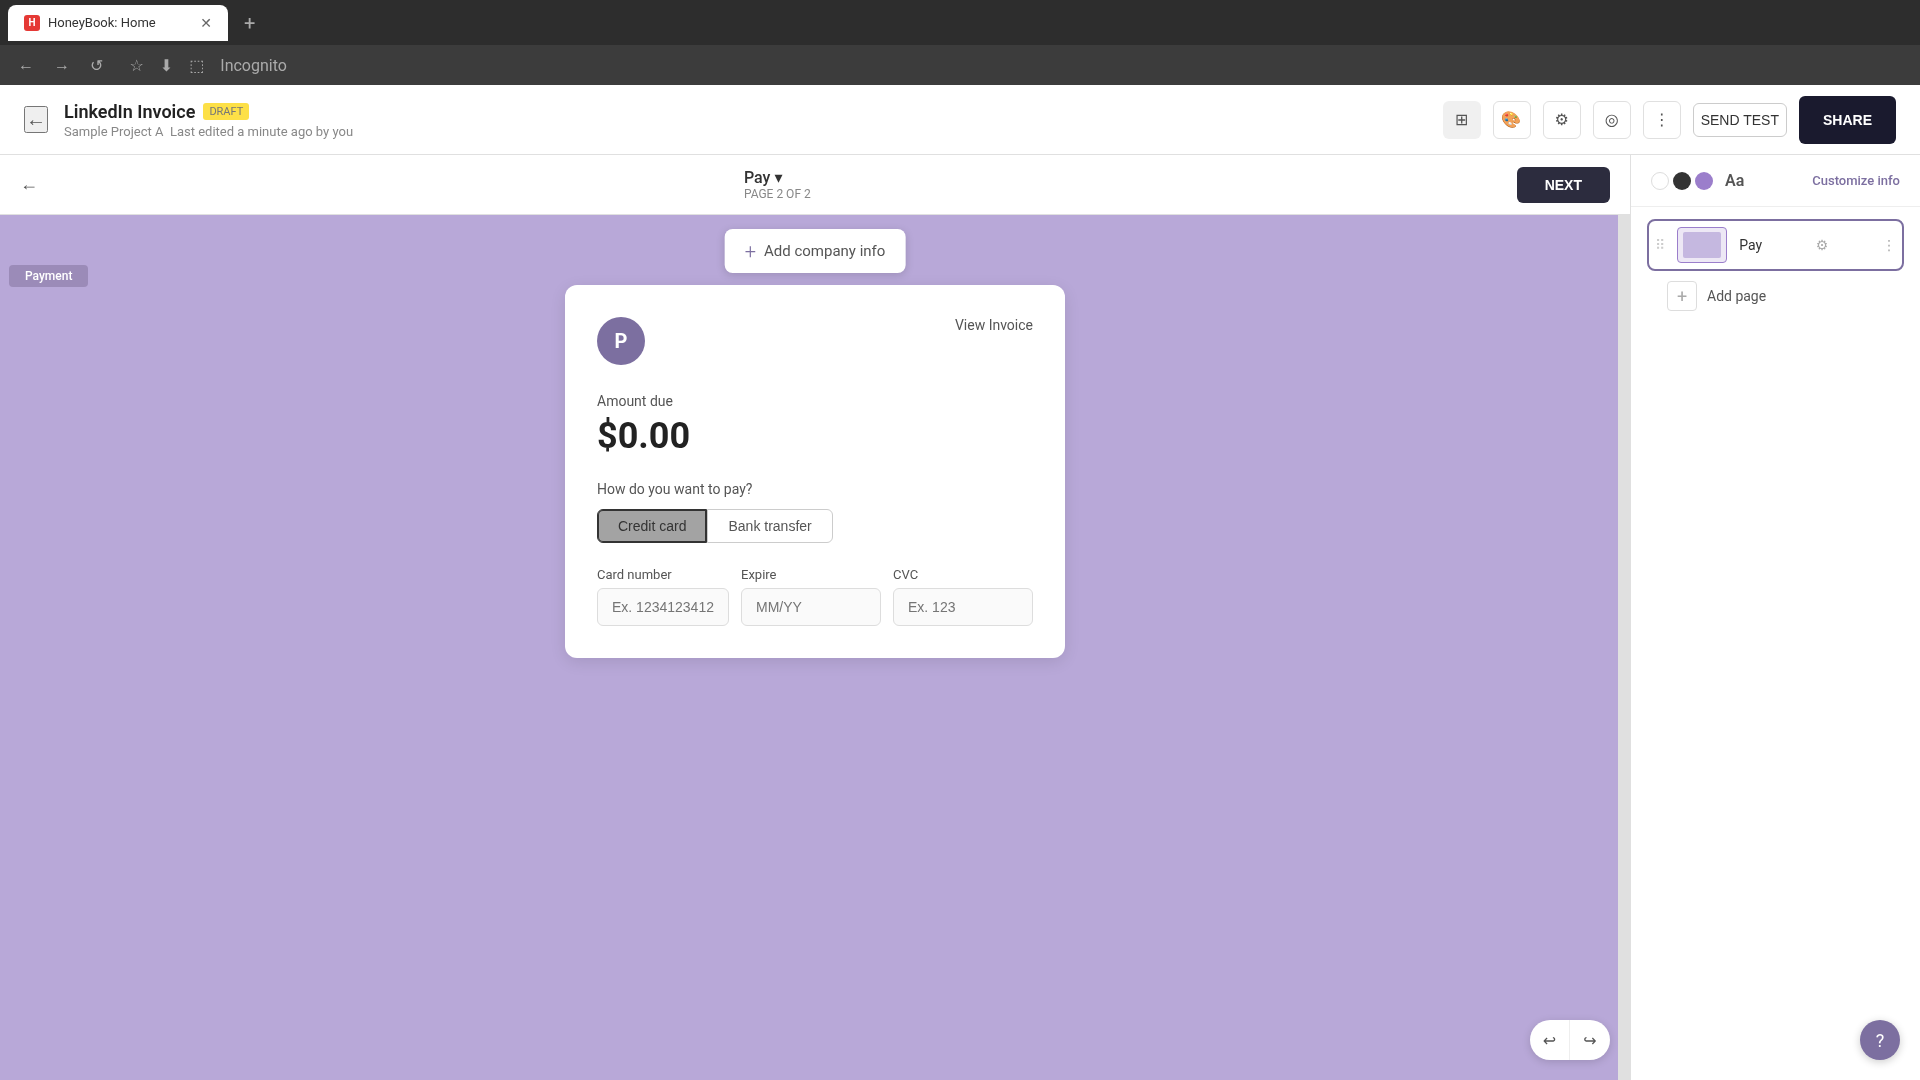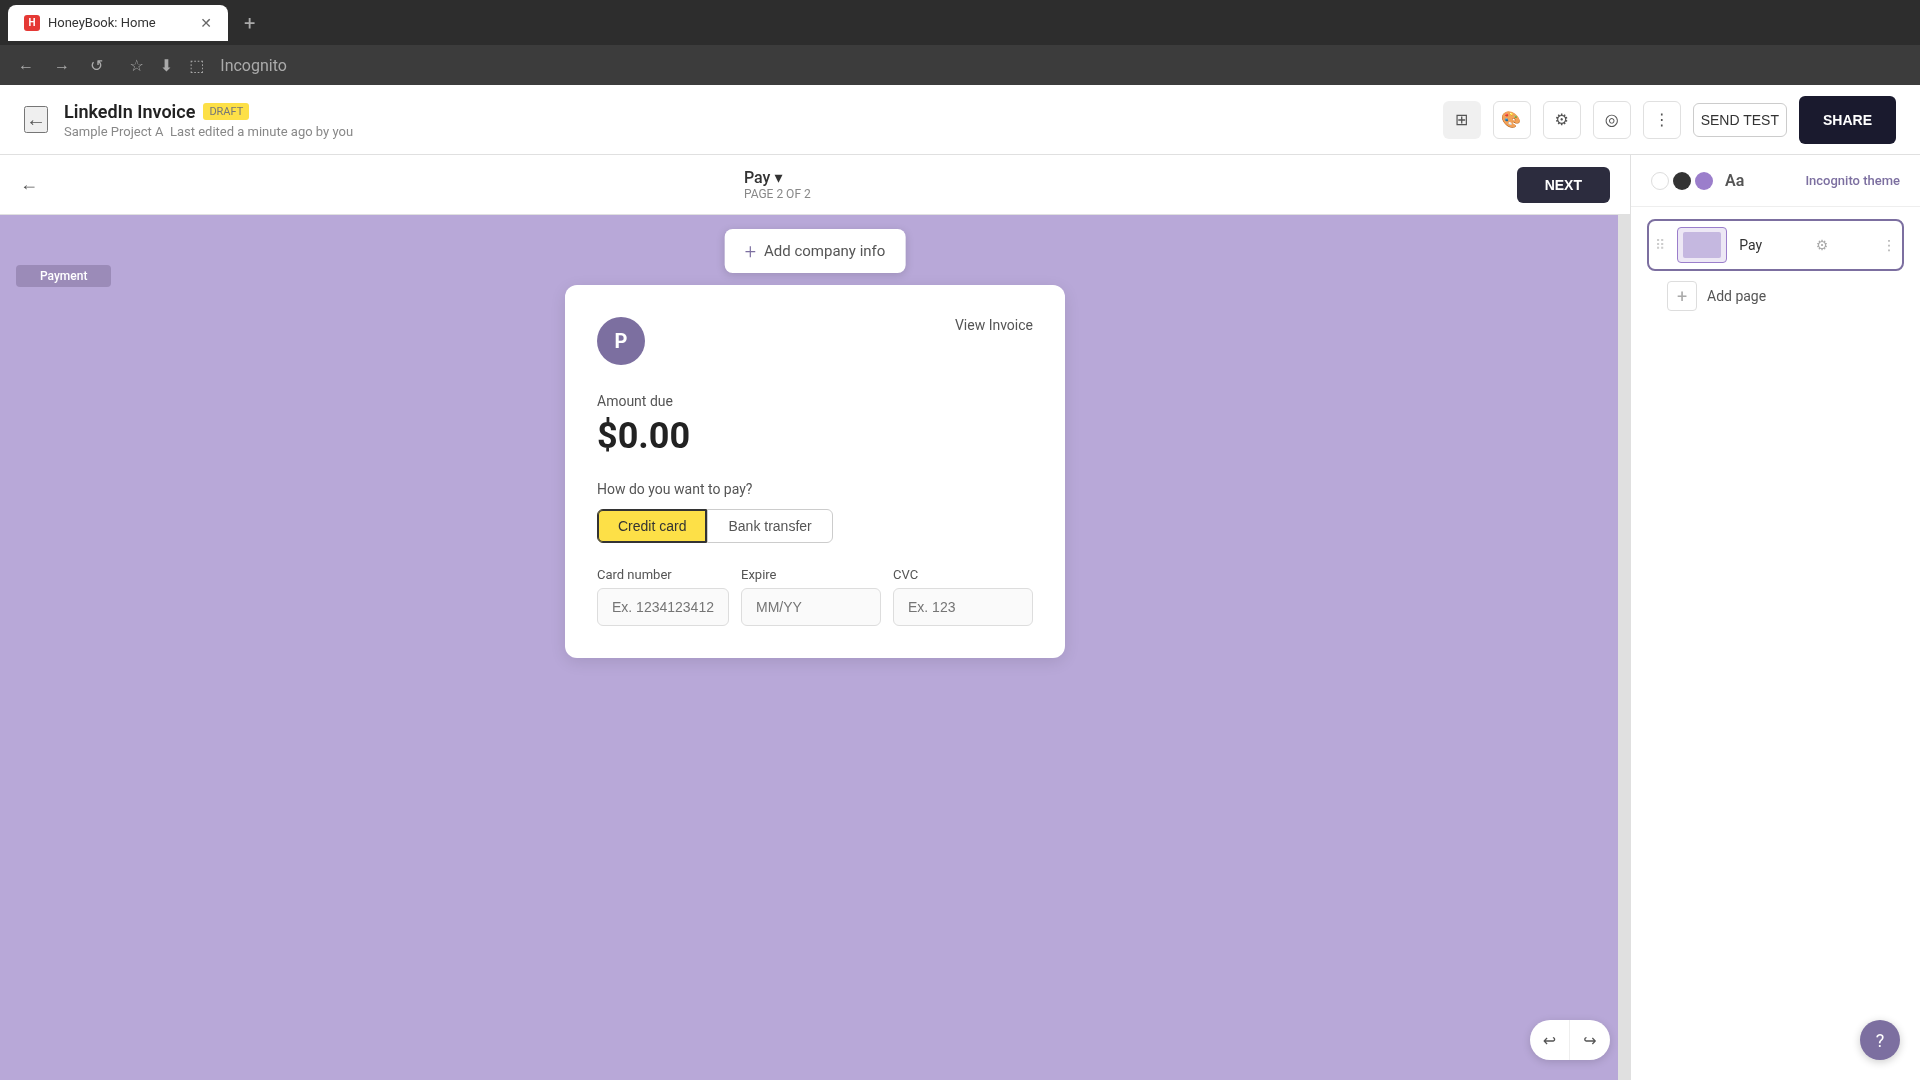"Incognito theme" a.customize-link { text: Incognito theme -> Customize info }
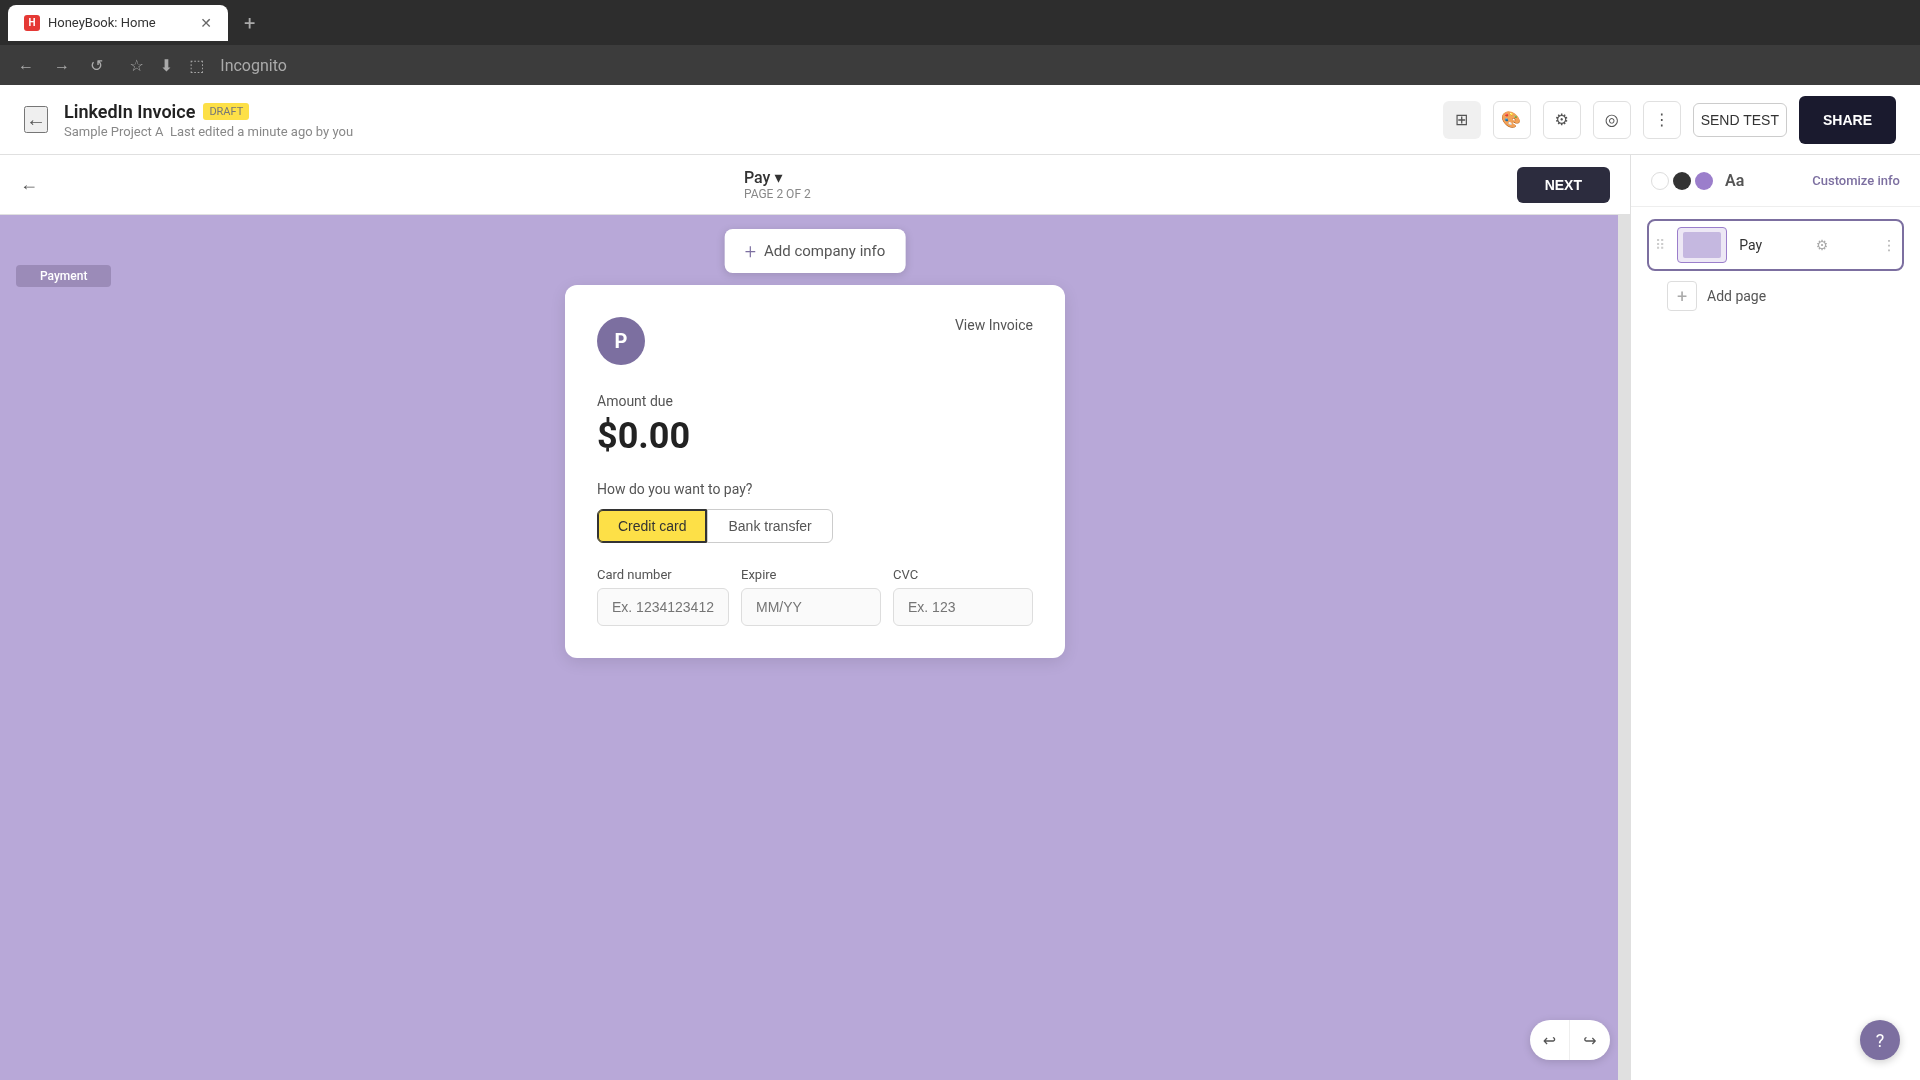"Payment" .payment-tag { left: 16px -> 9px; padding: 4px 24px -> 4px 16px }
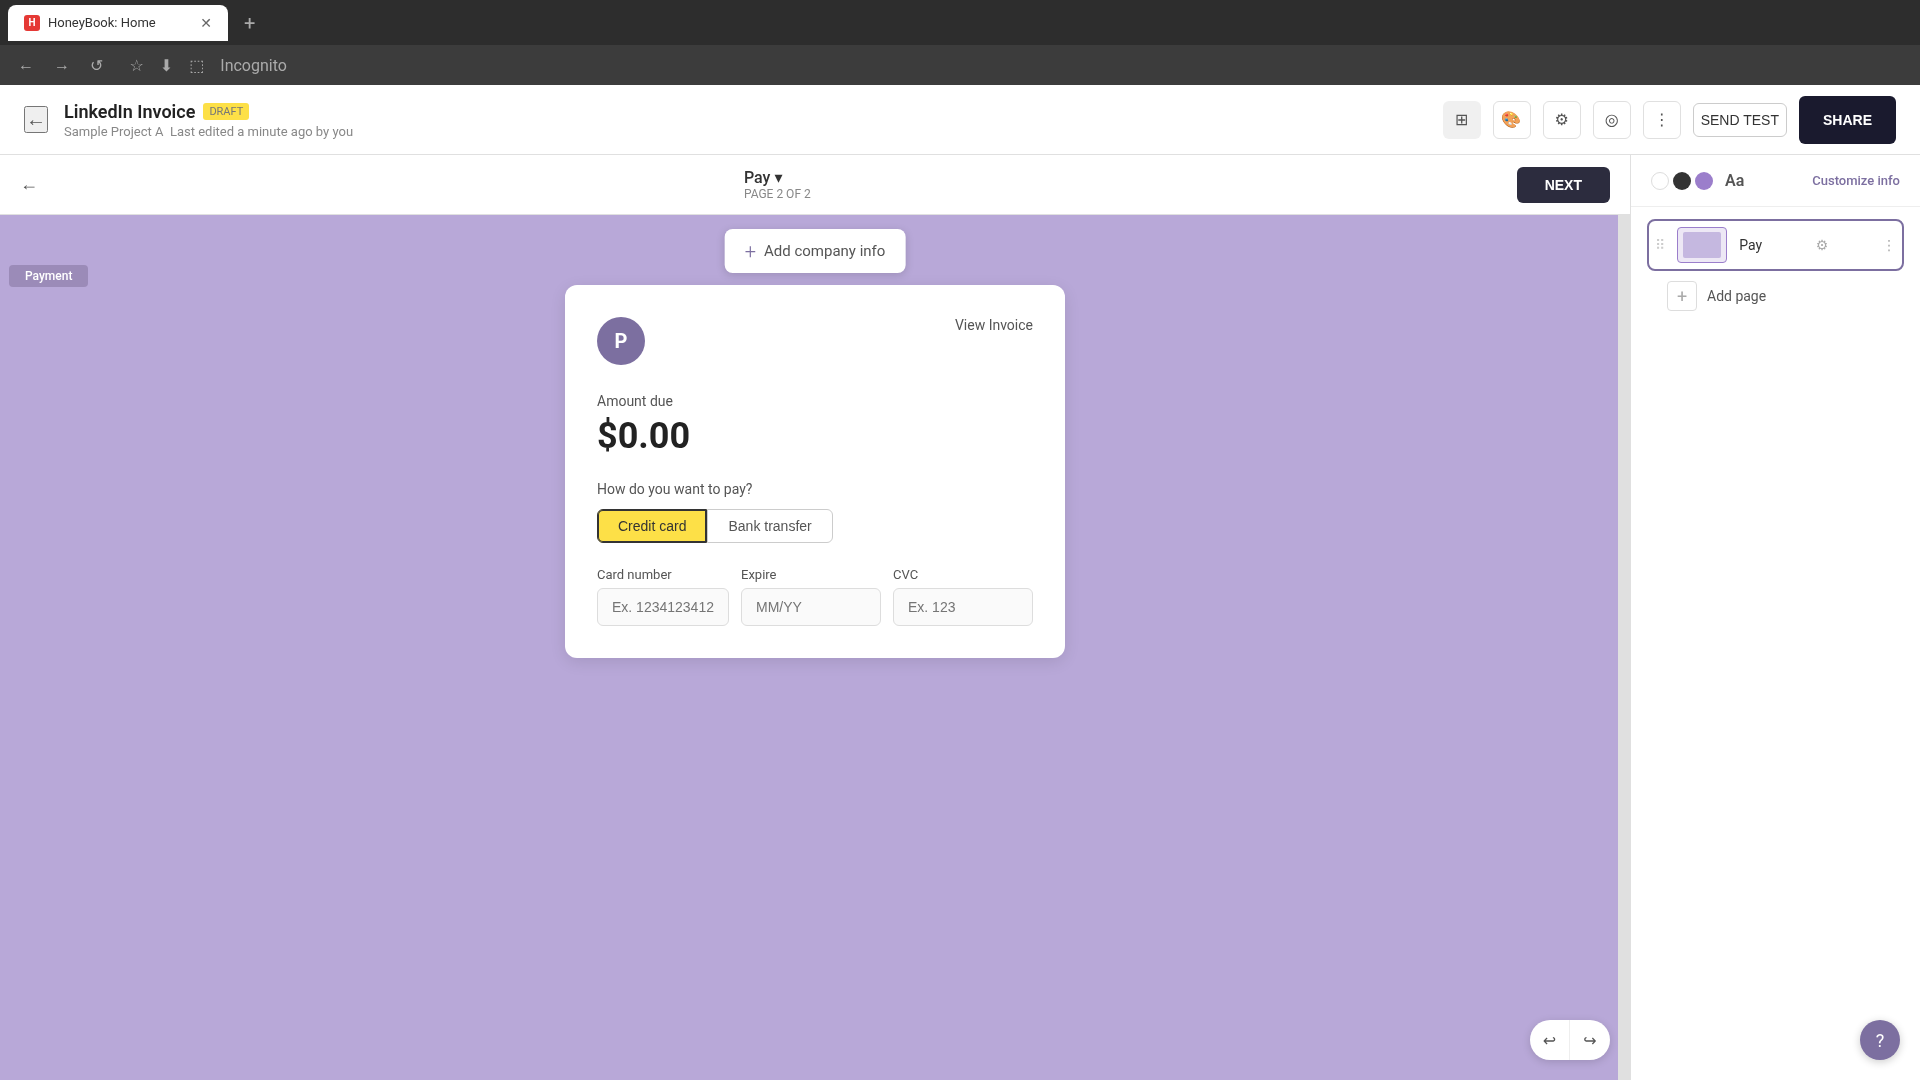"Credit card" .pay-tab.active { background: #fde047 -> #a3a3a3 }
